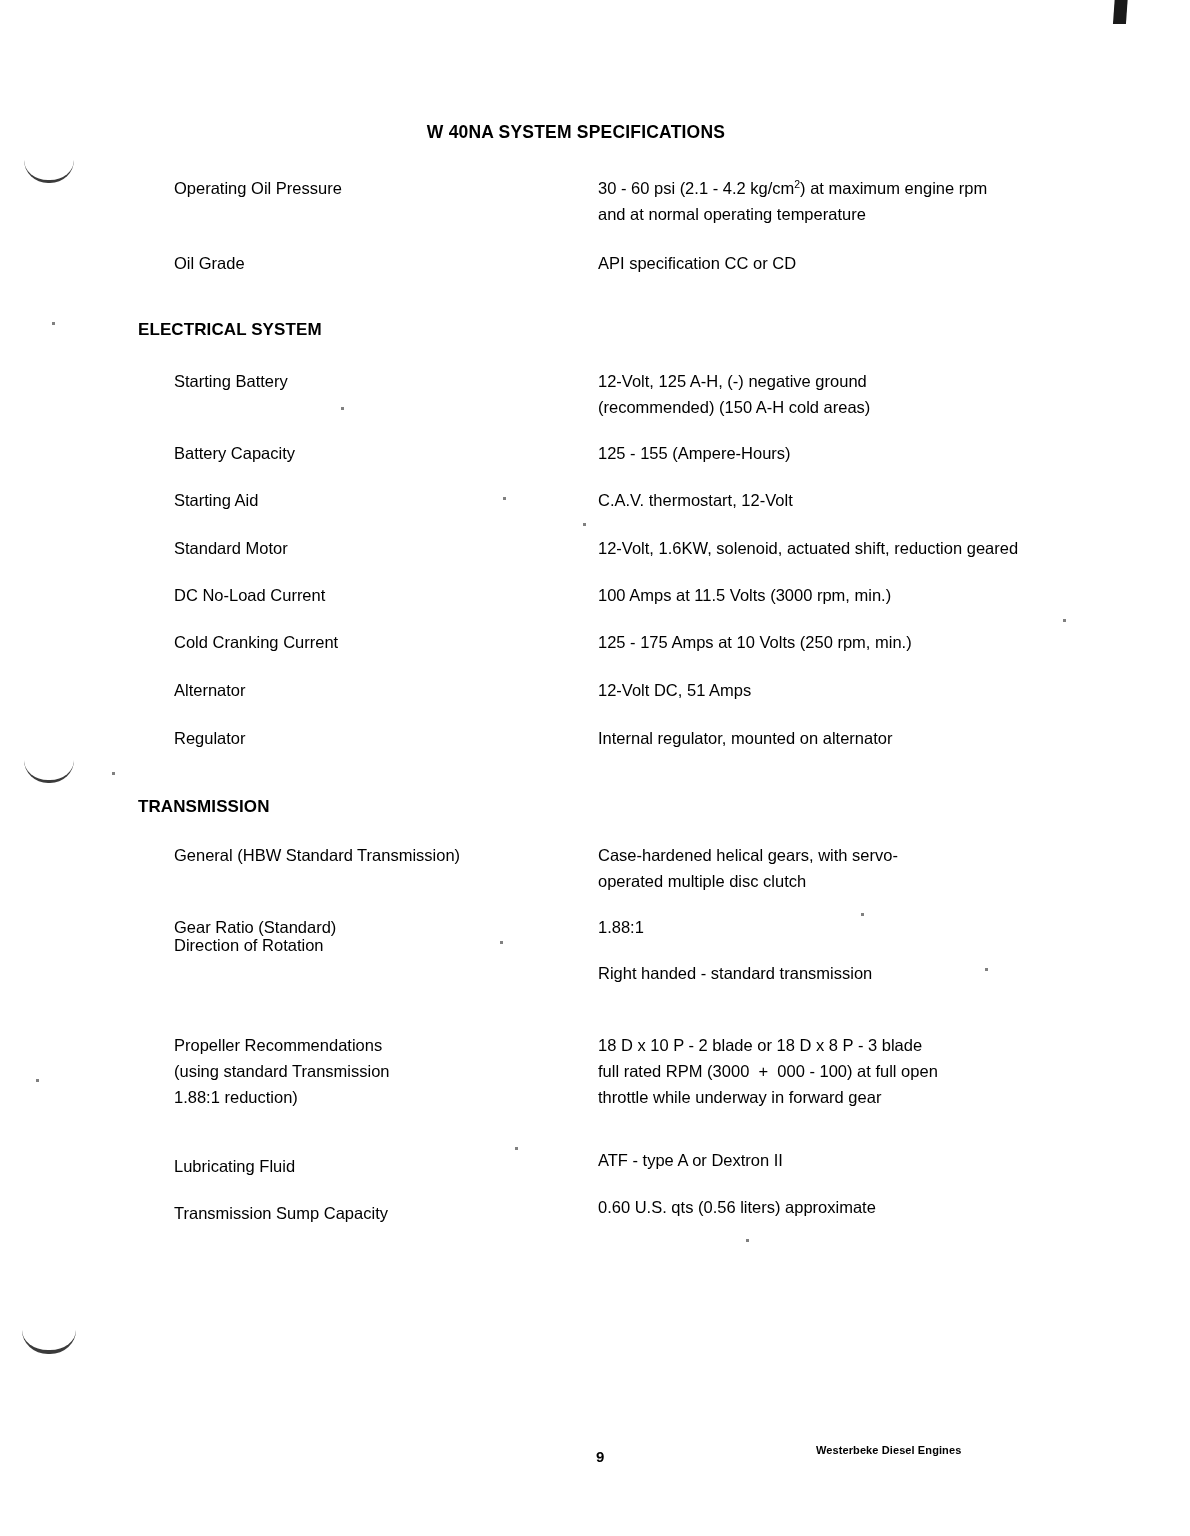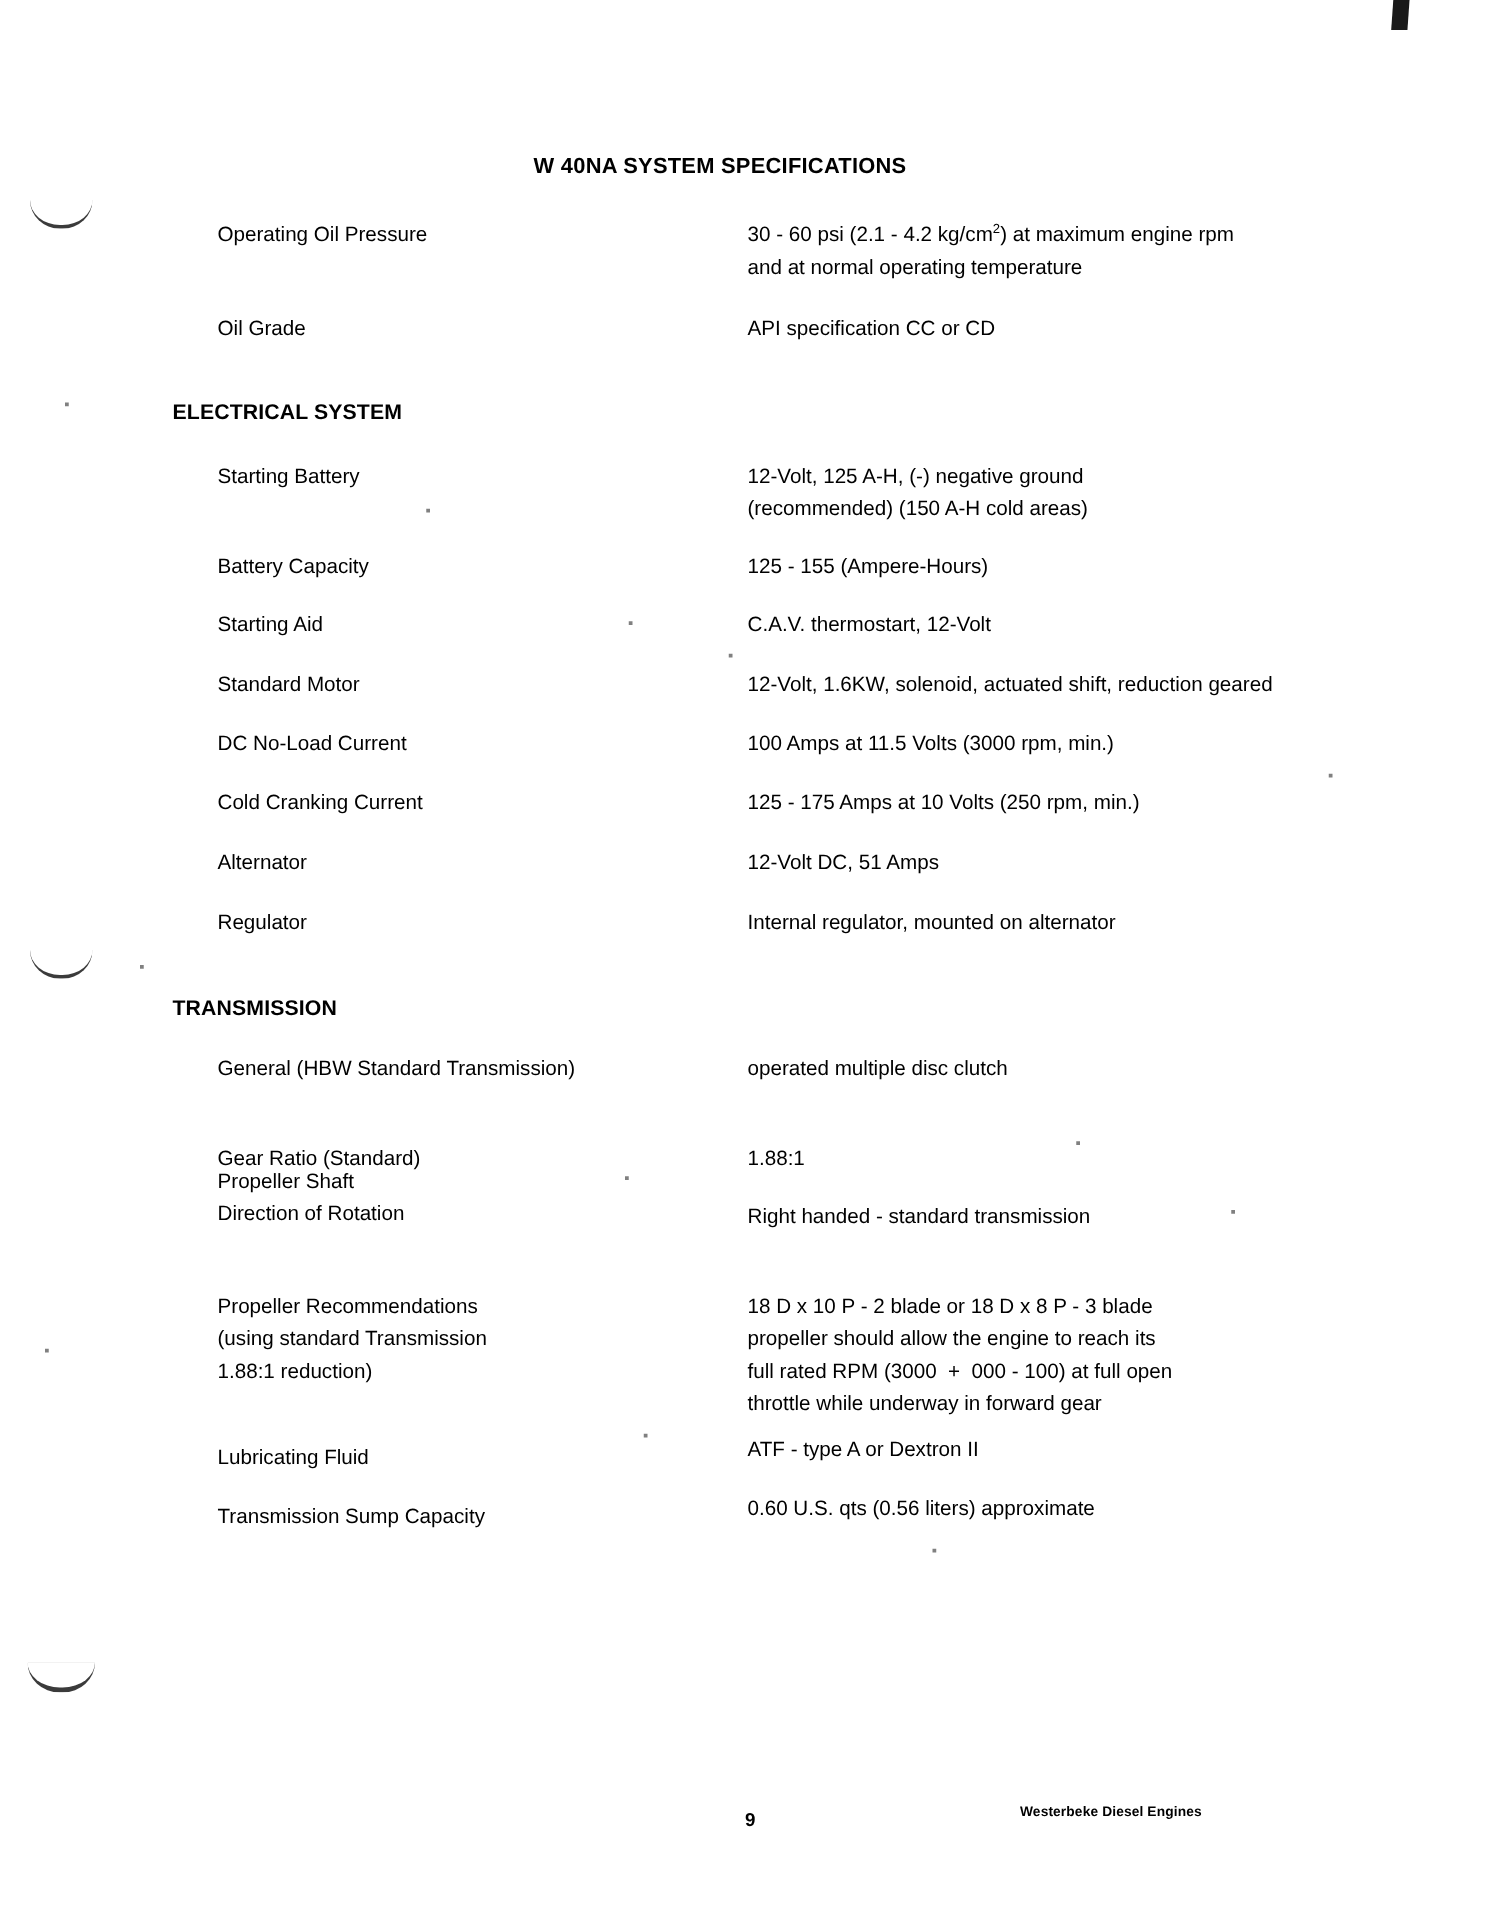"Case-hardened helical gears, with servo-" span.ln { html: none -> <span>Case-hardened helical gears, with servo-</span> }
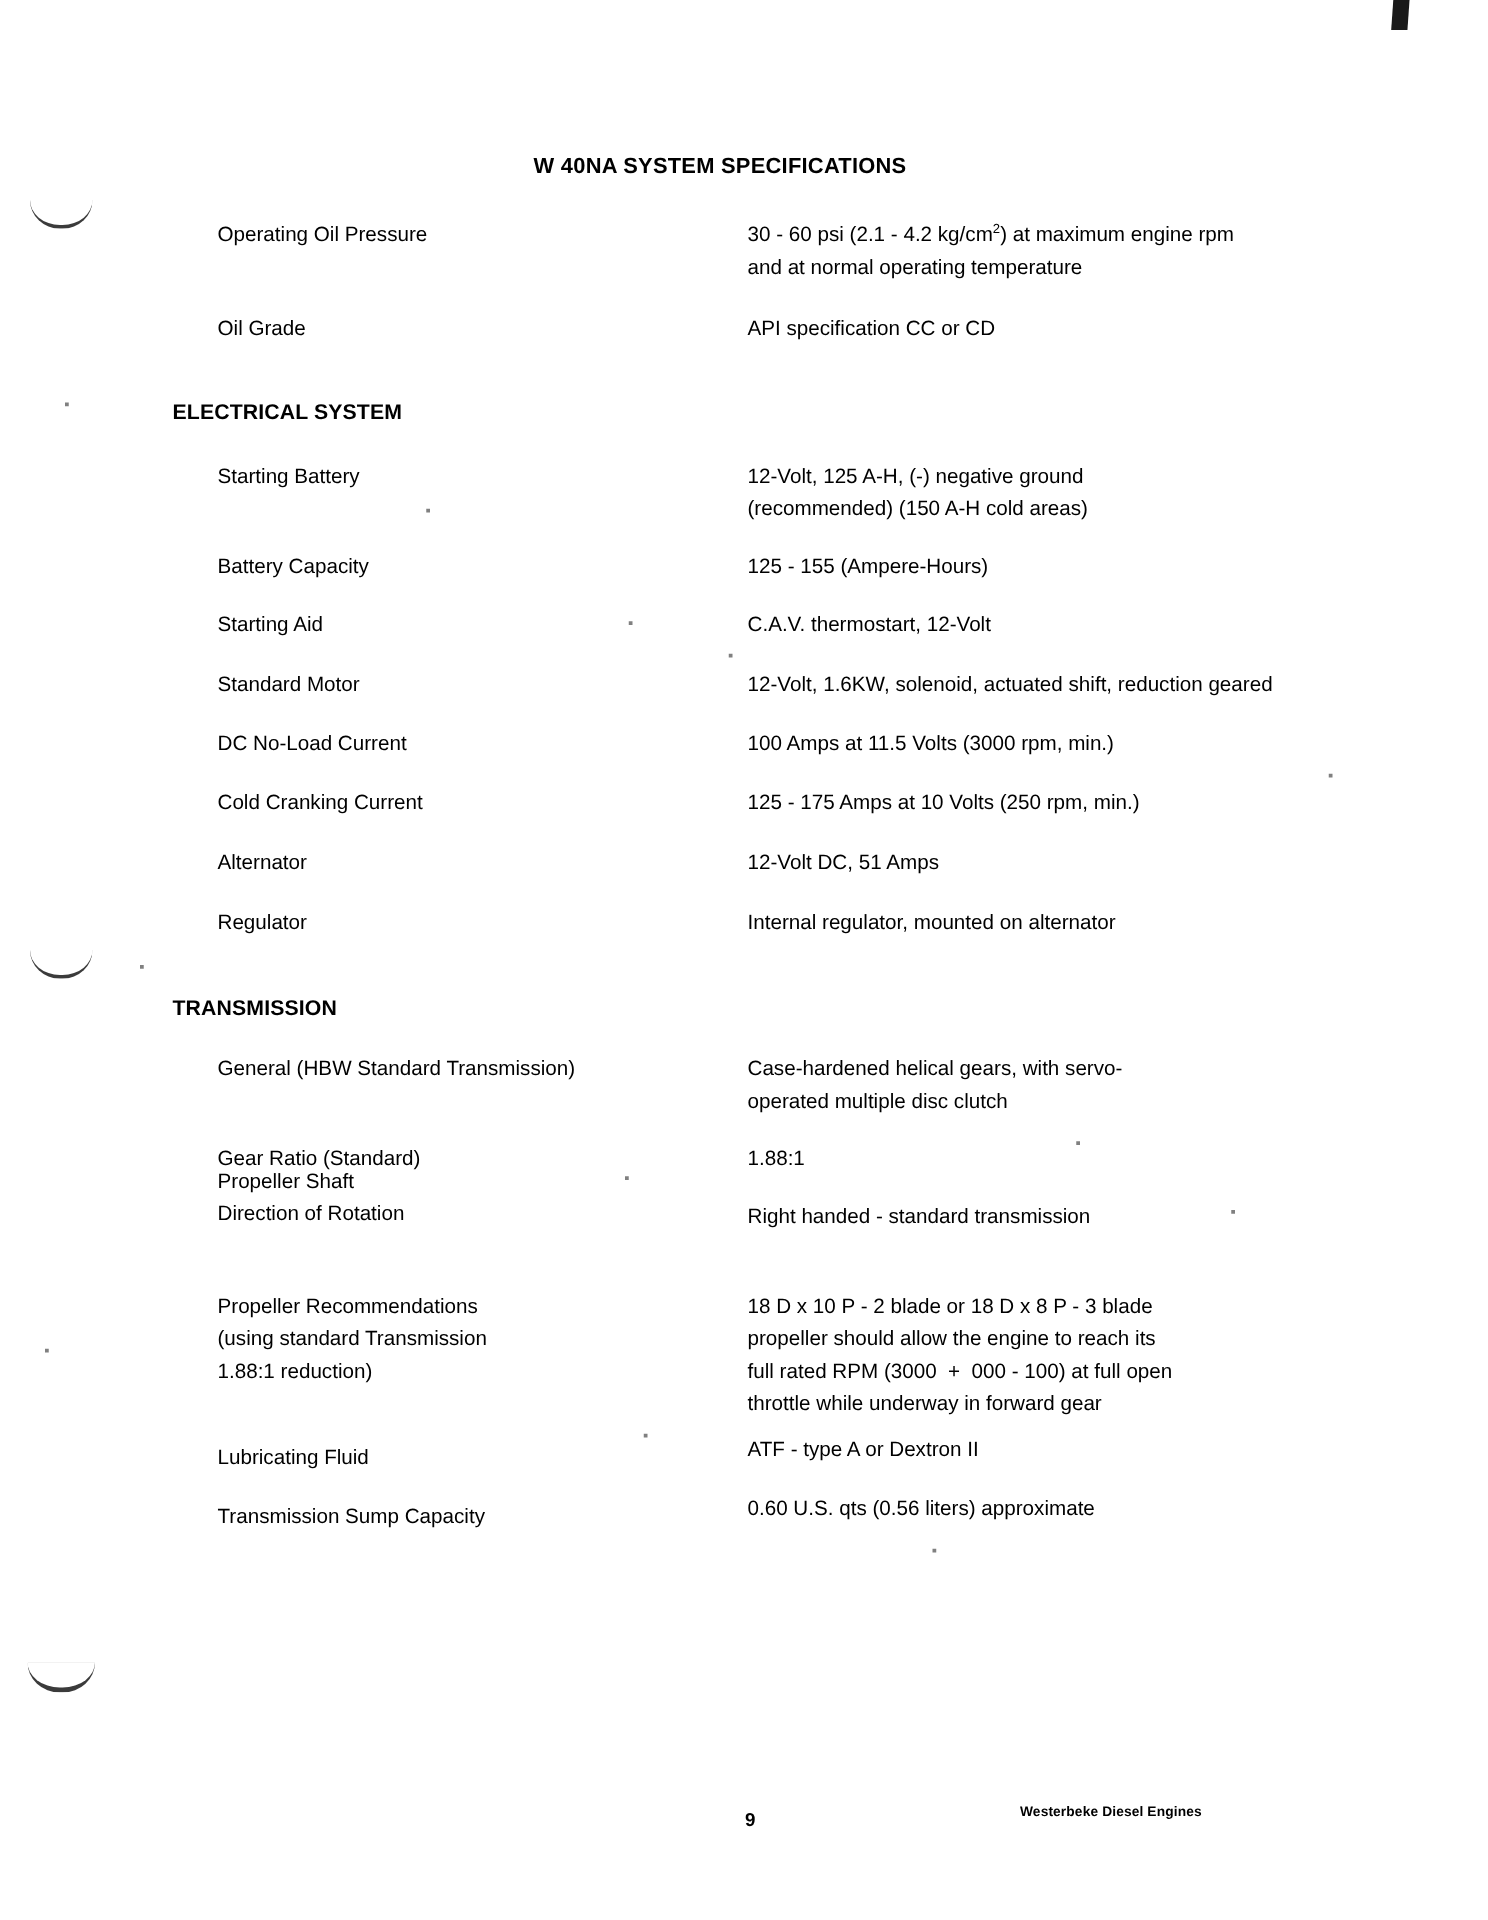"Propeller Shaft" span.ln { html: <span>Propeller Shaft</span> -> none }
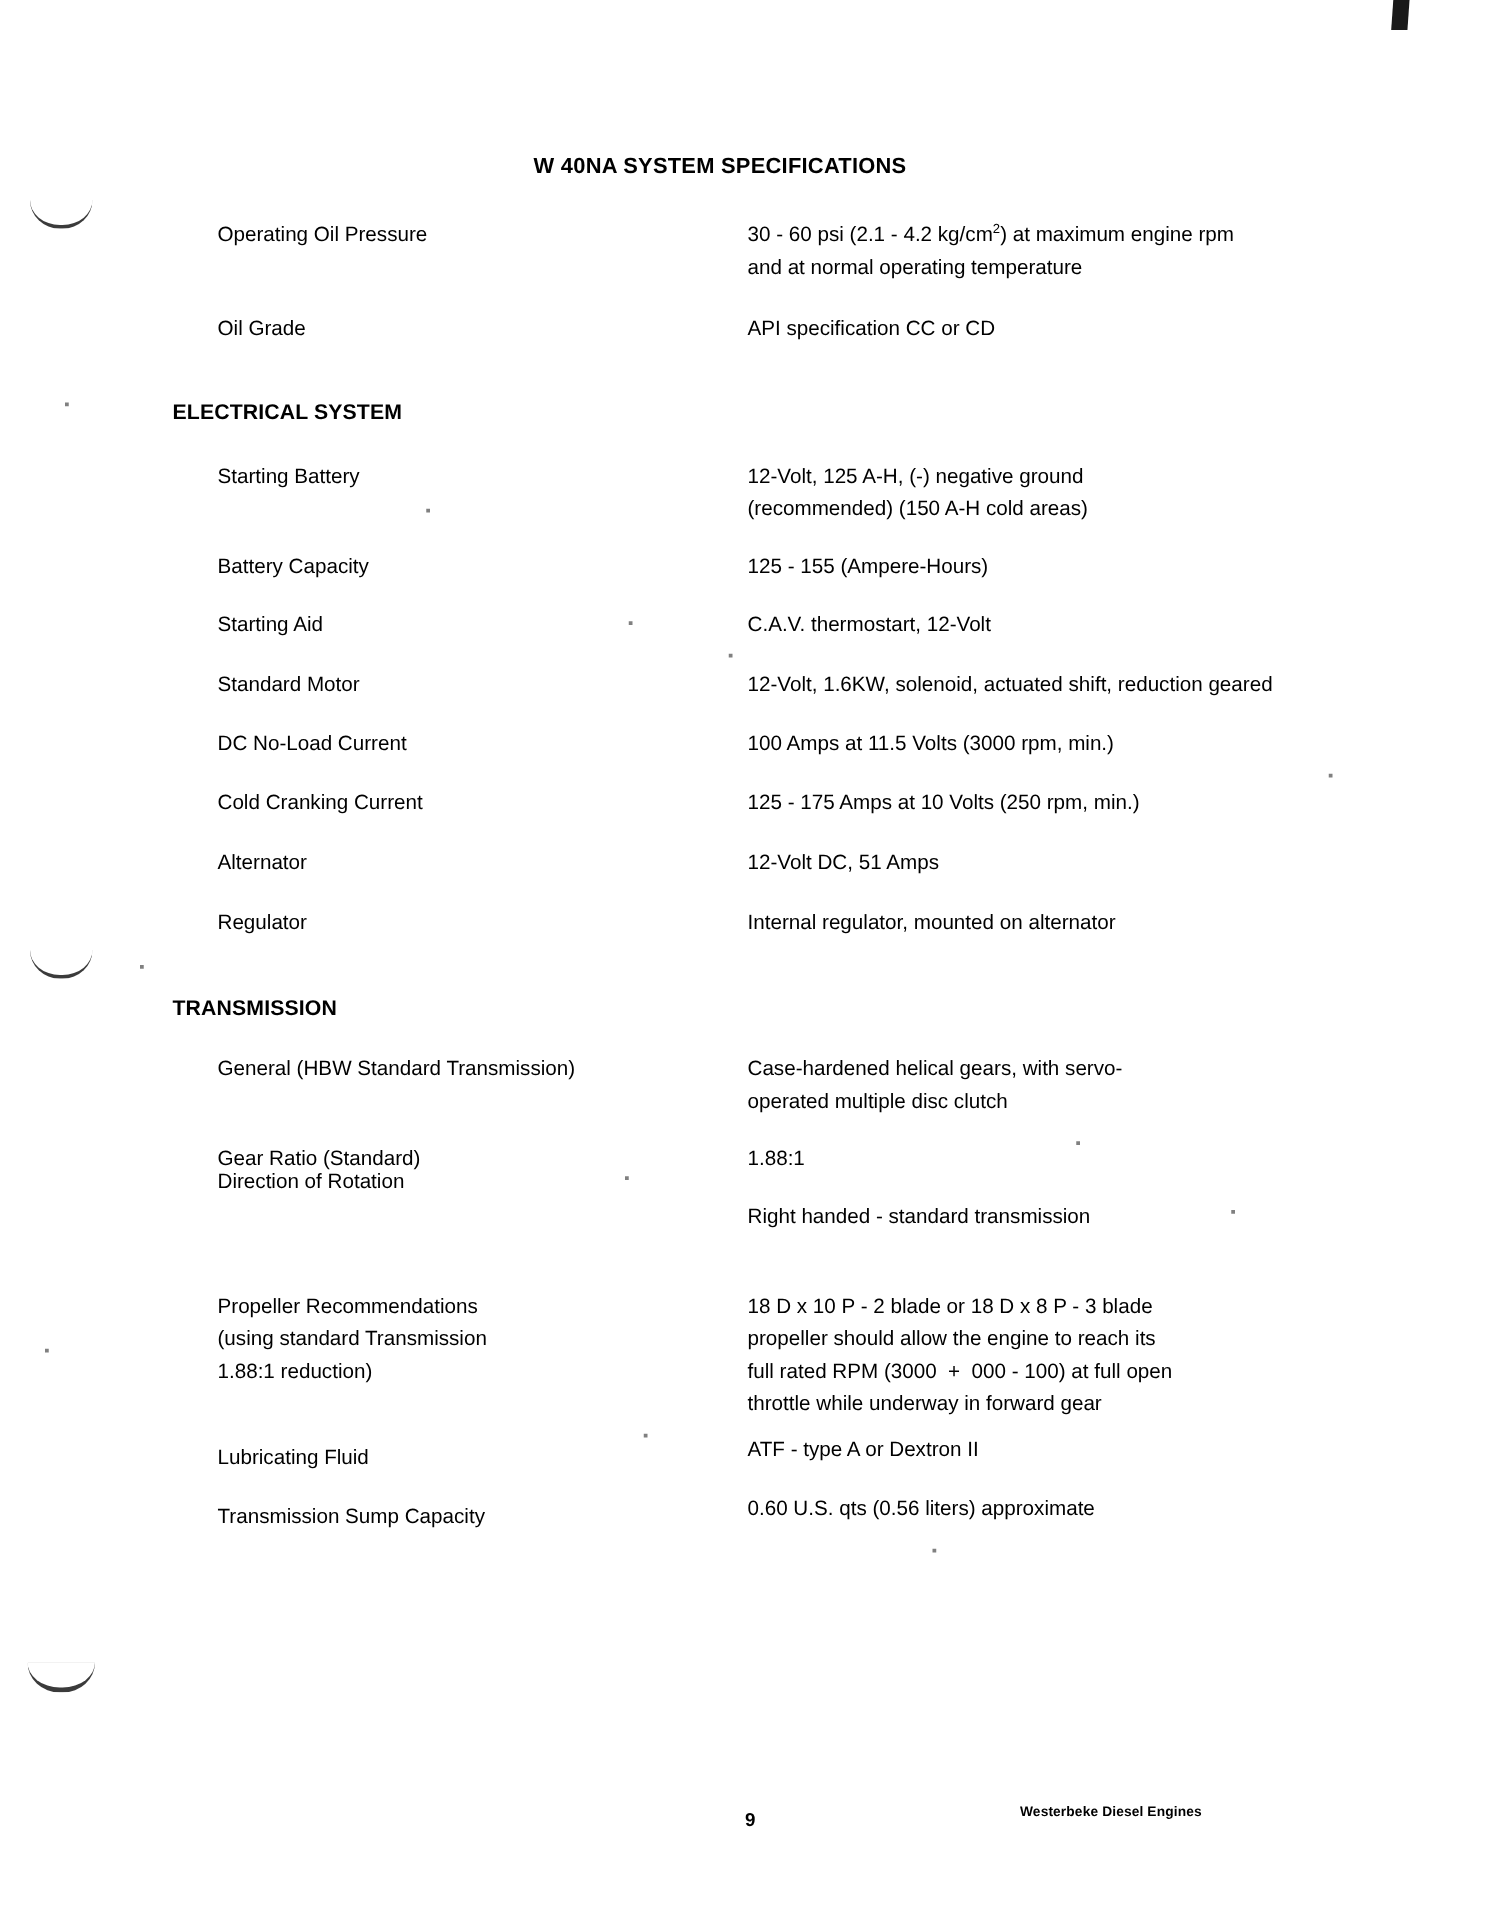"propeller should allow the engine" span.ln { html: <span>propeller should allow the engine to reach its</span> -> none }
